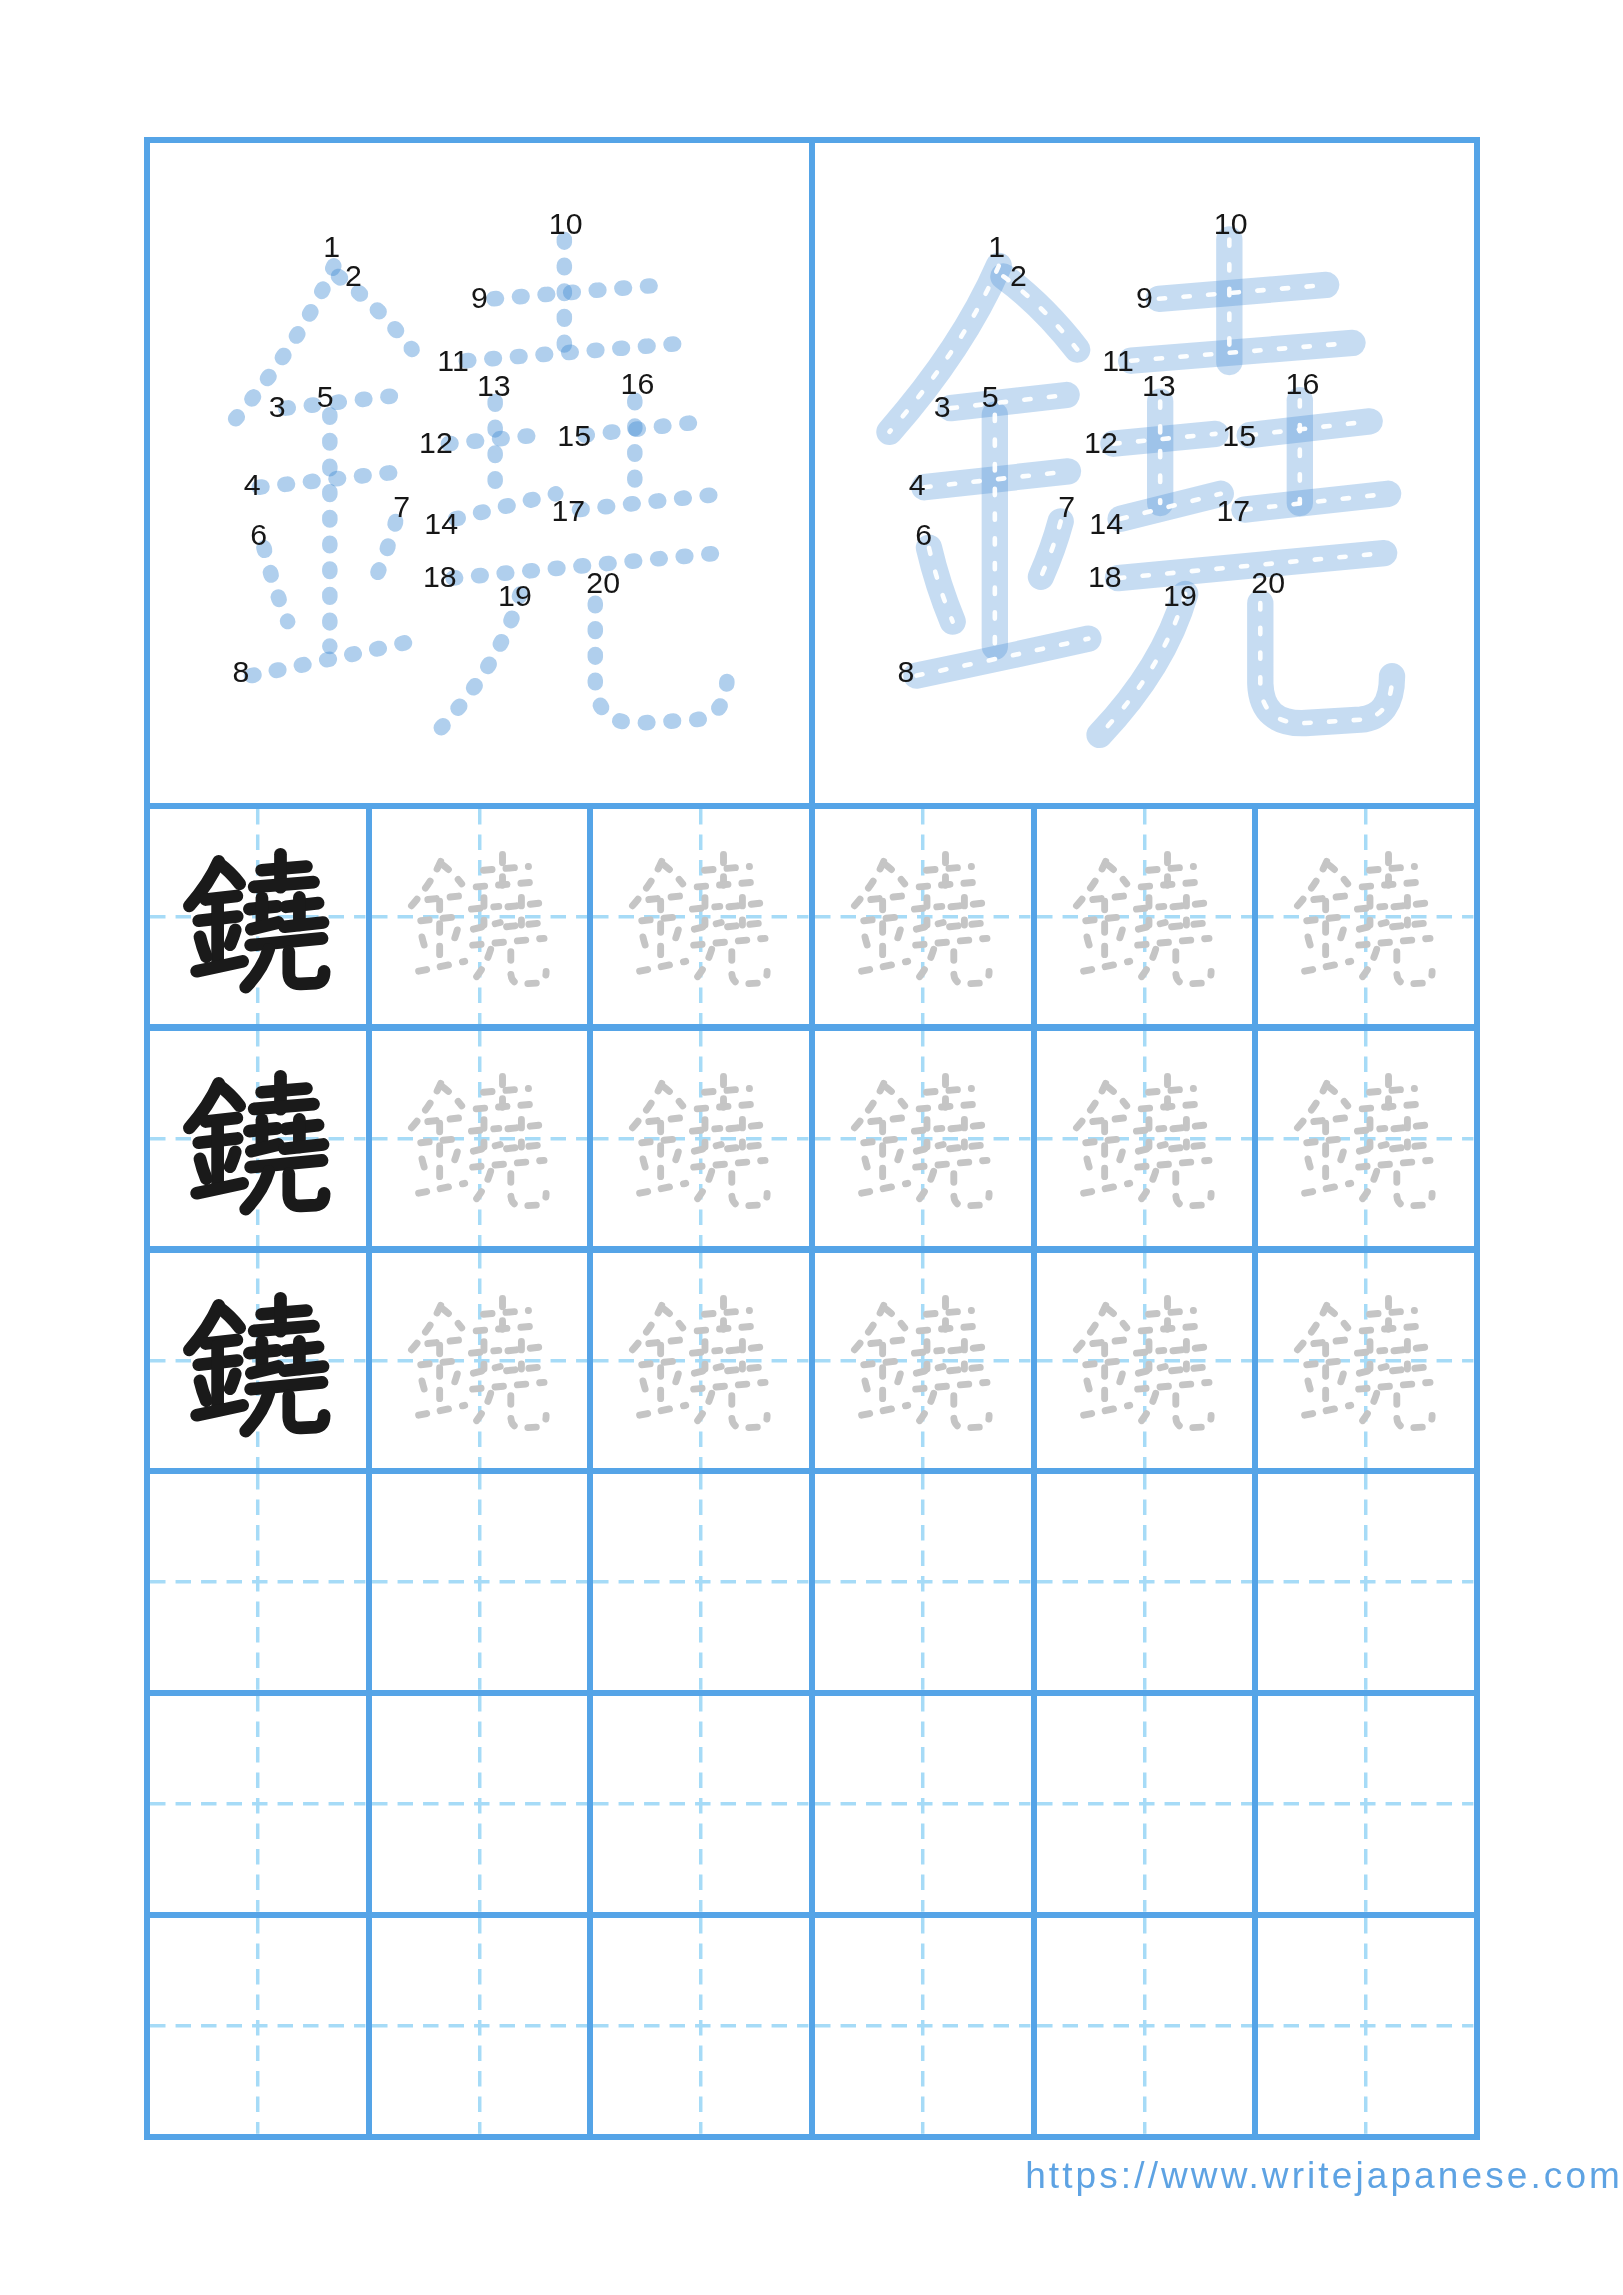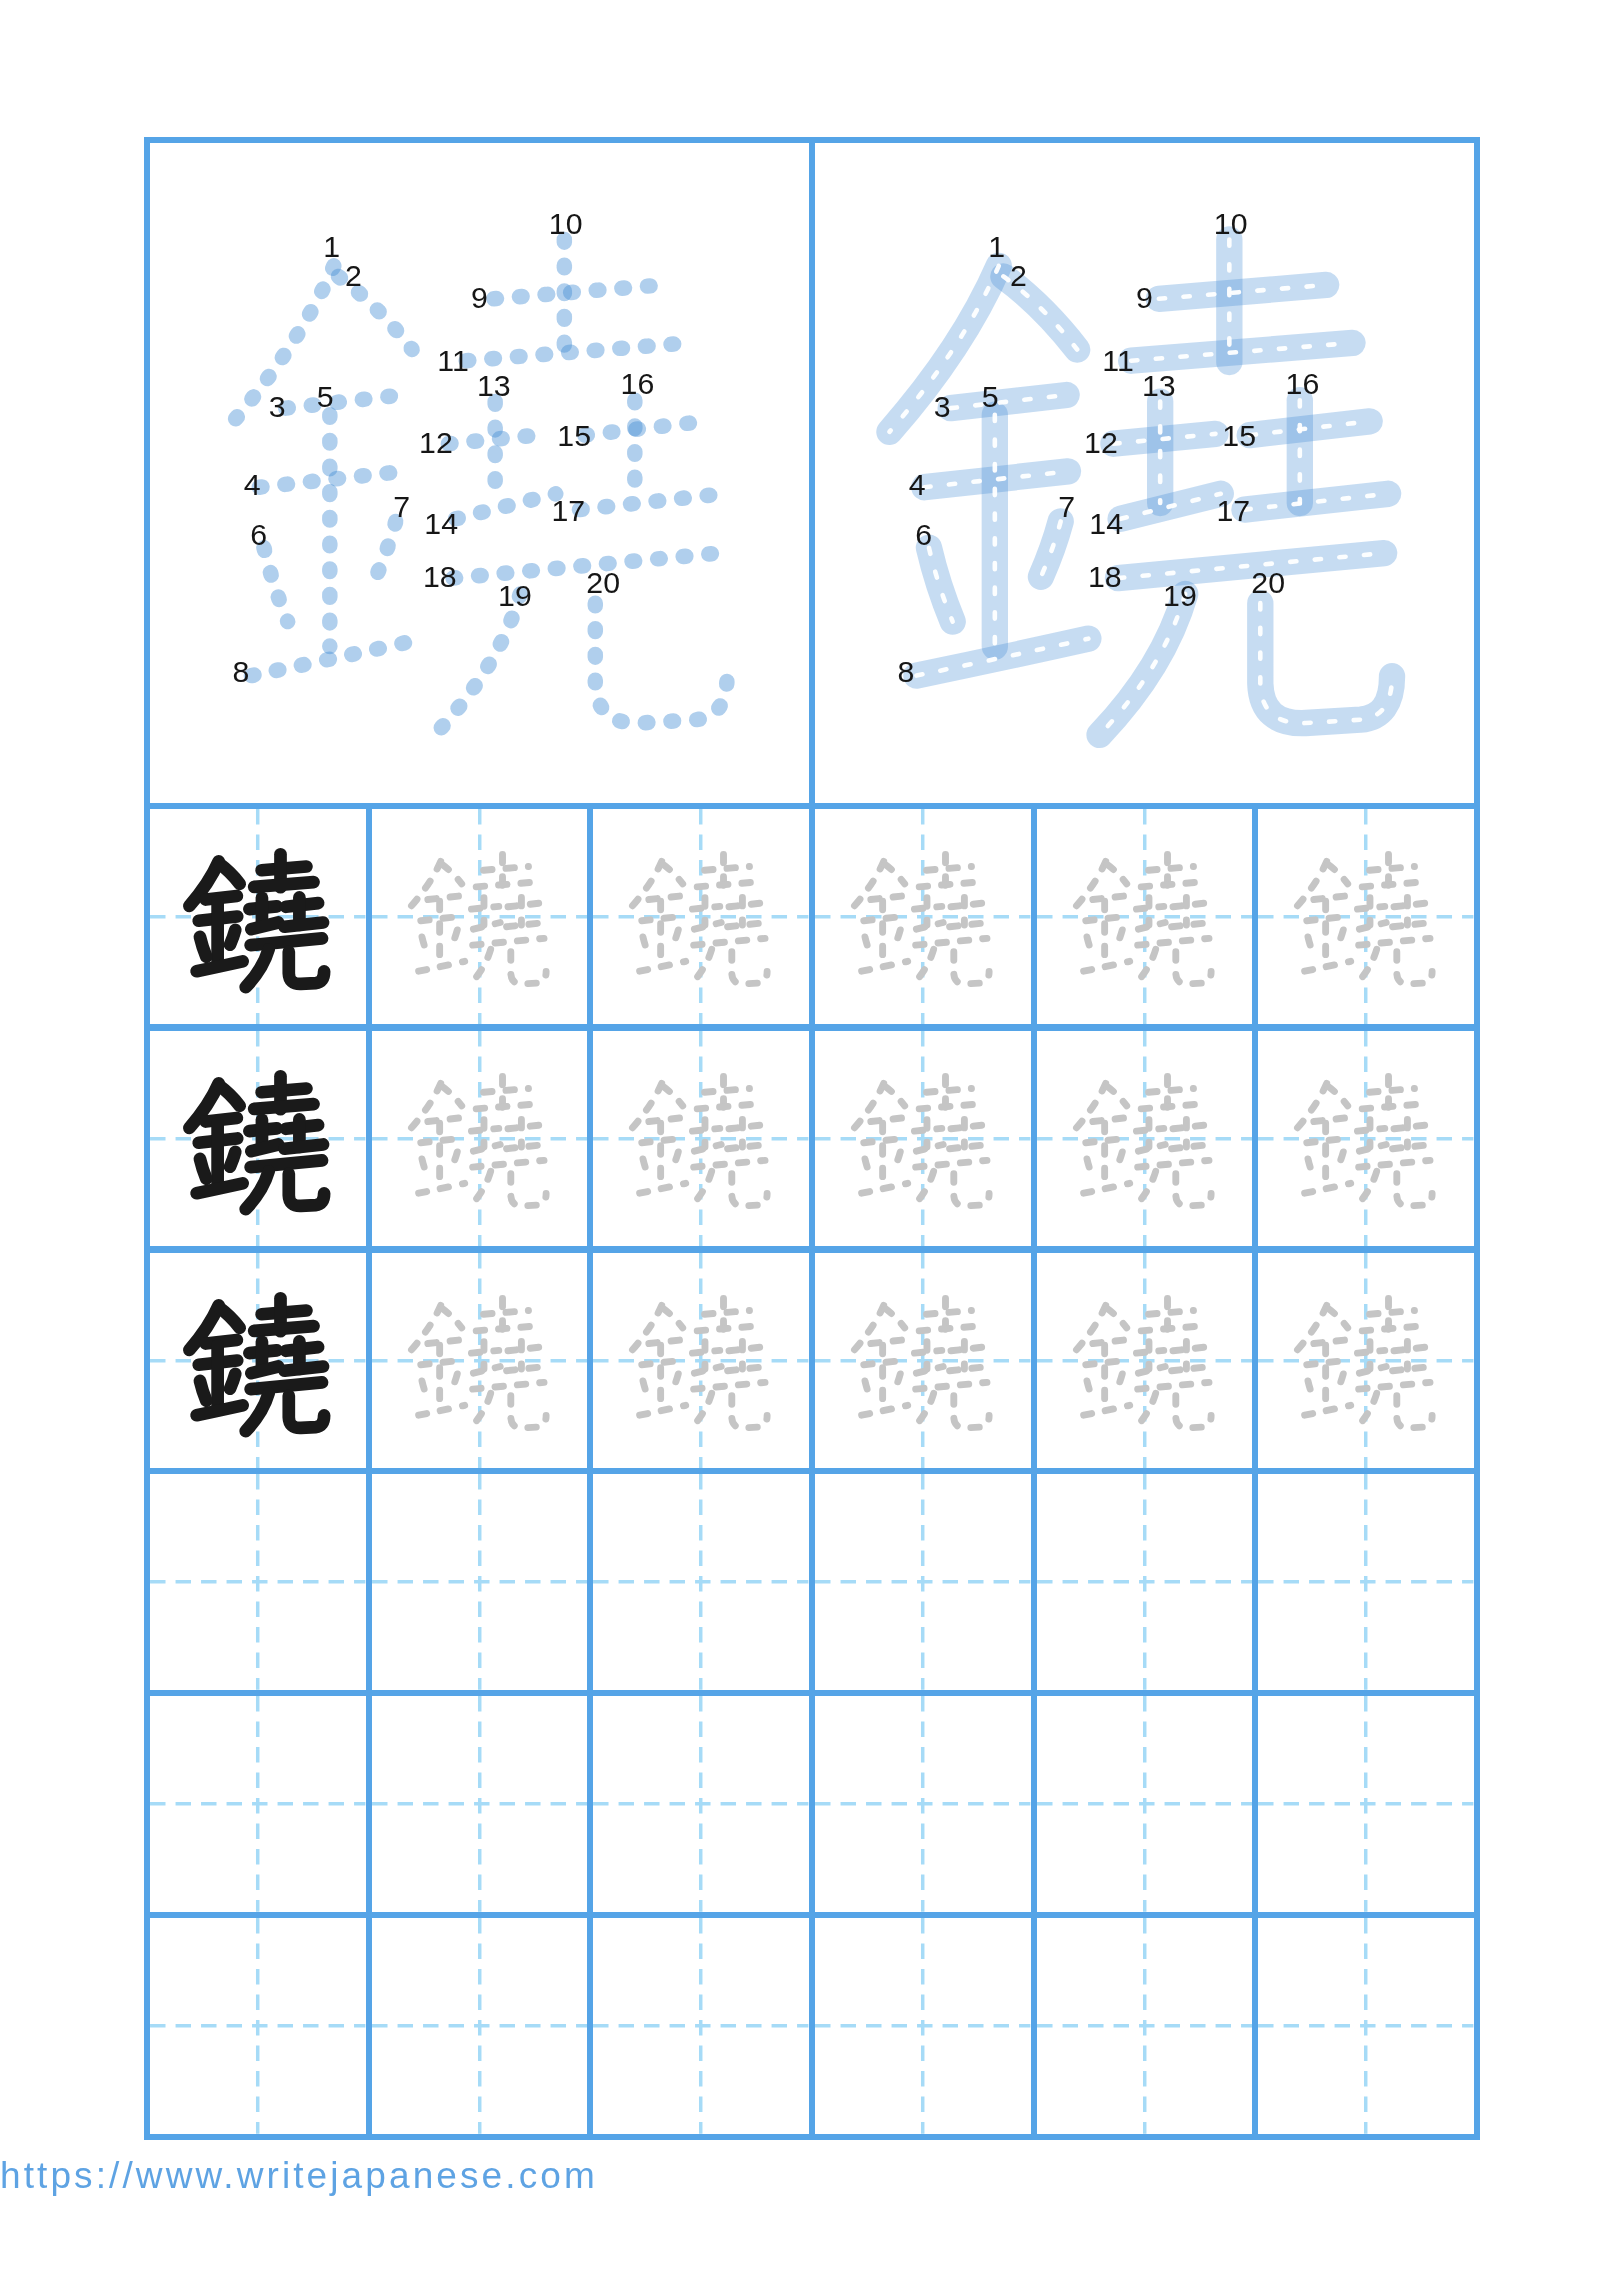"https://www.writejapanese.com" .footer { text-align: left -> right }
